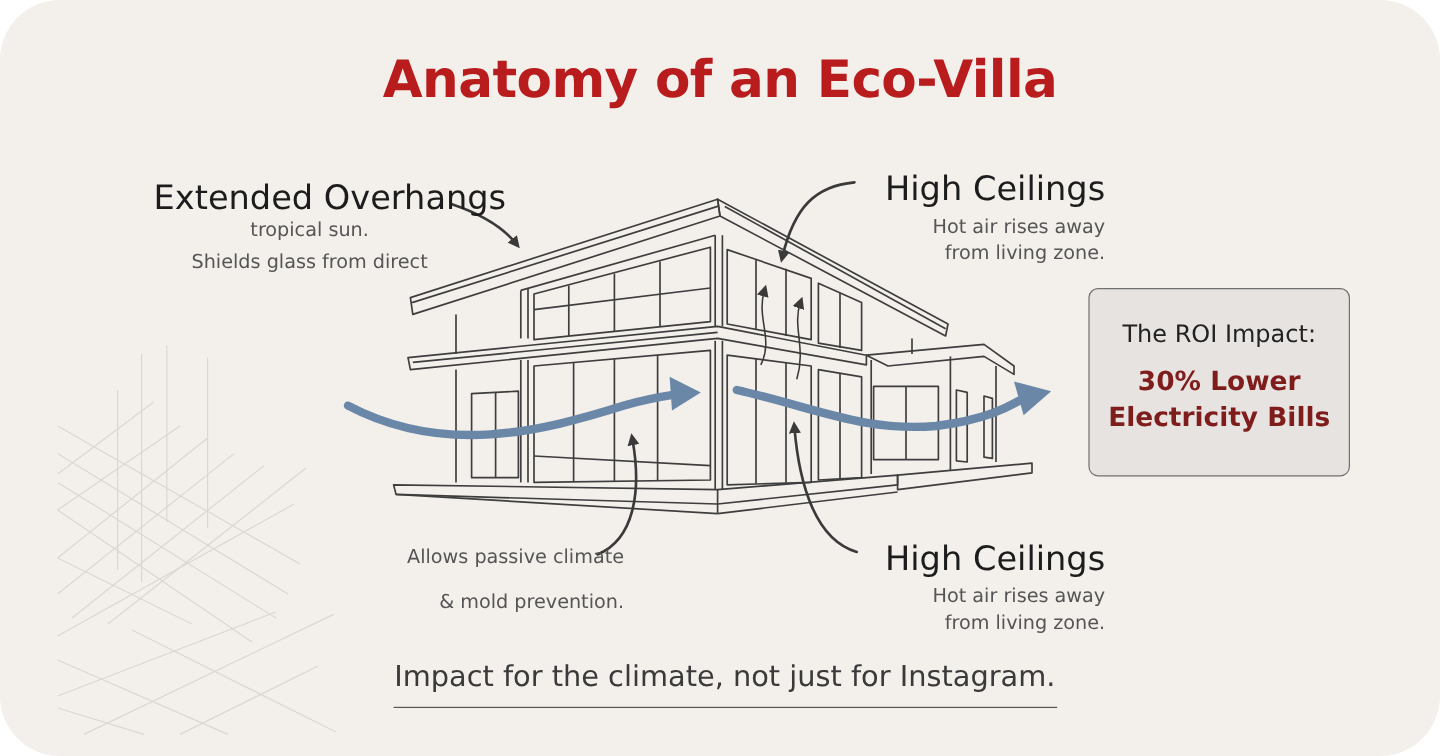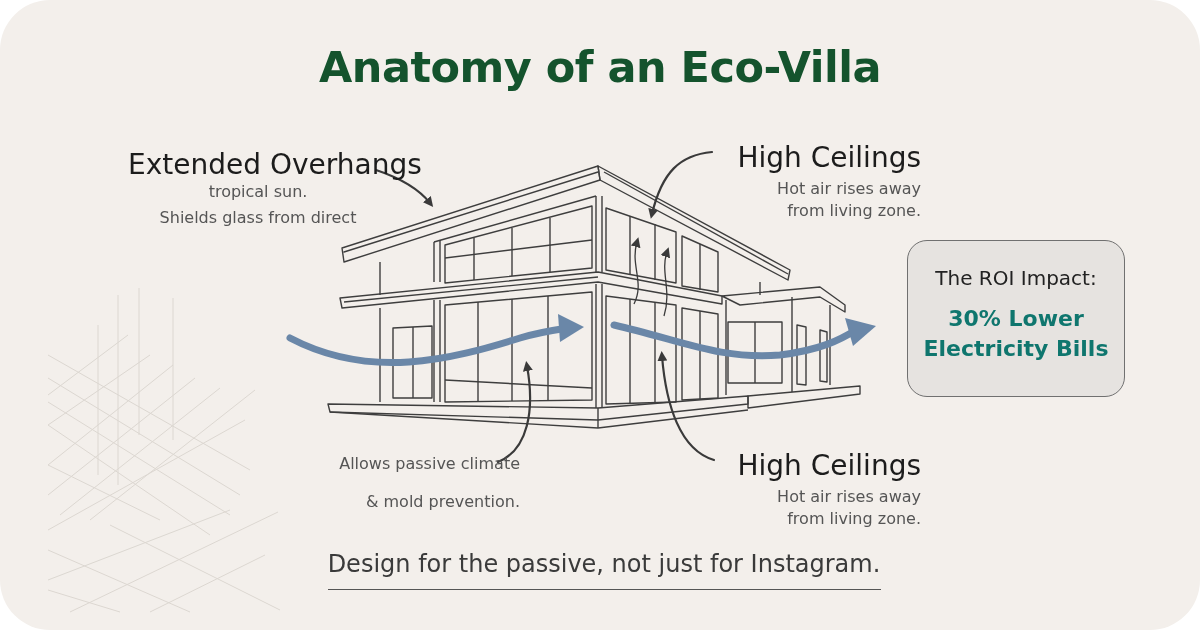"Anatomy of an Eco-Villa" .title { color: #14532d -> #b91c1c }
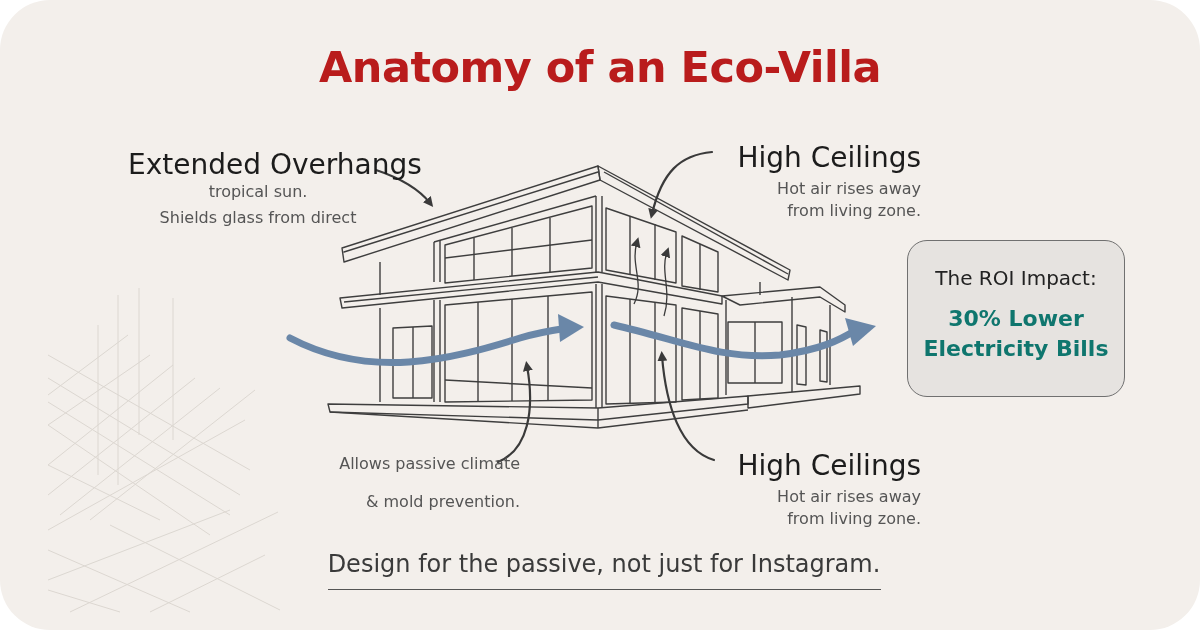"The ROI Impact:" .roi-box { border-radius: 20px -> 8px }
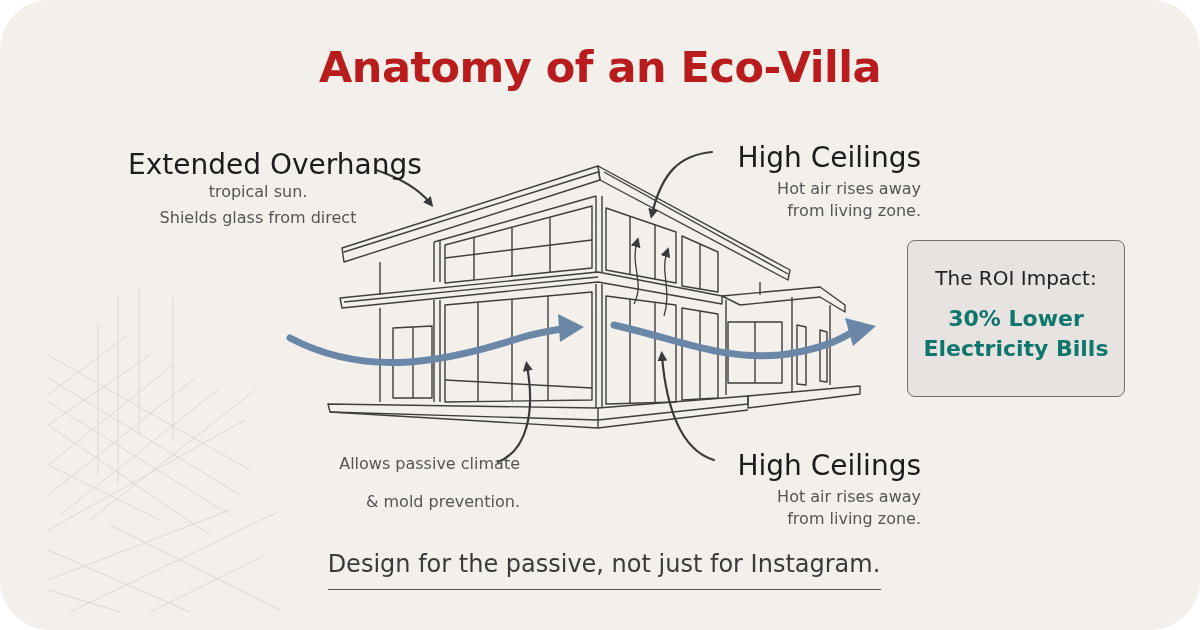"30% Lower" .roi-box .roi-value { color: #0f766e -> #7f1d1d }
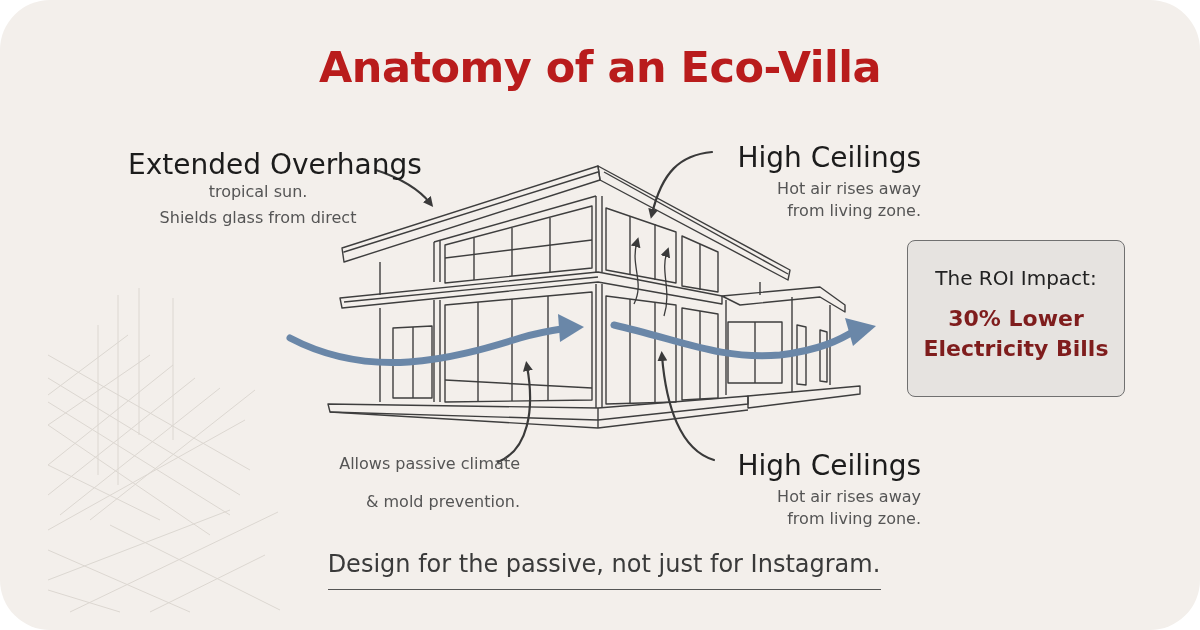"Design for the passive, not" div.tagline { text: Design for the passive -> Impact for the climate }
